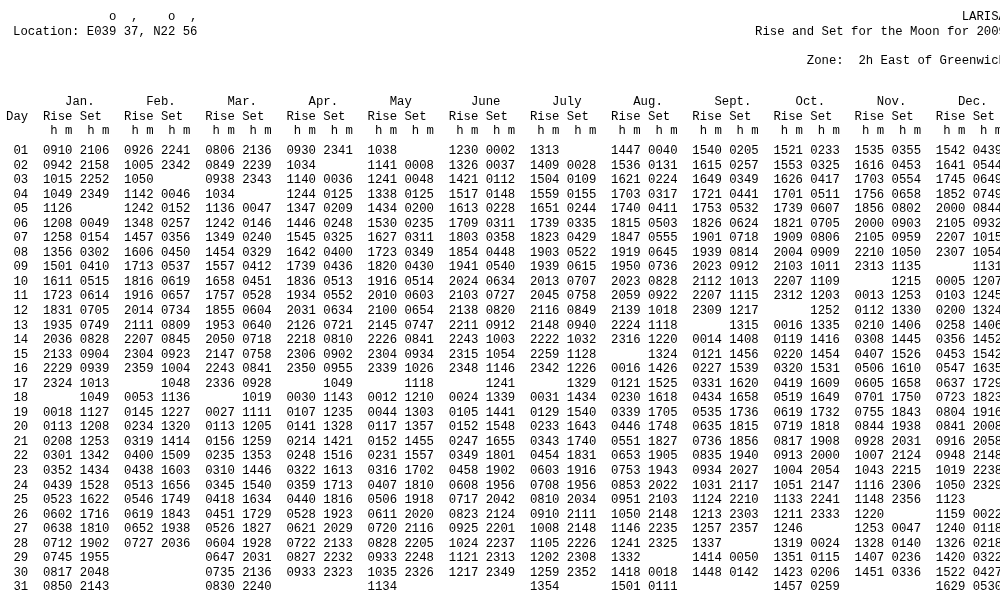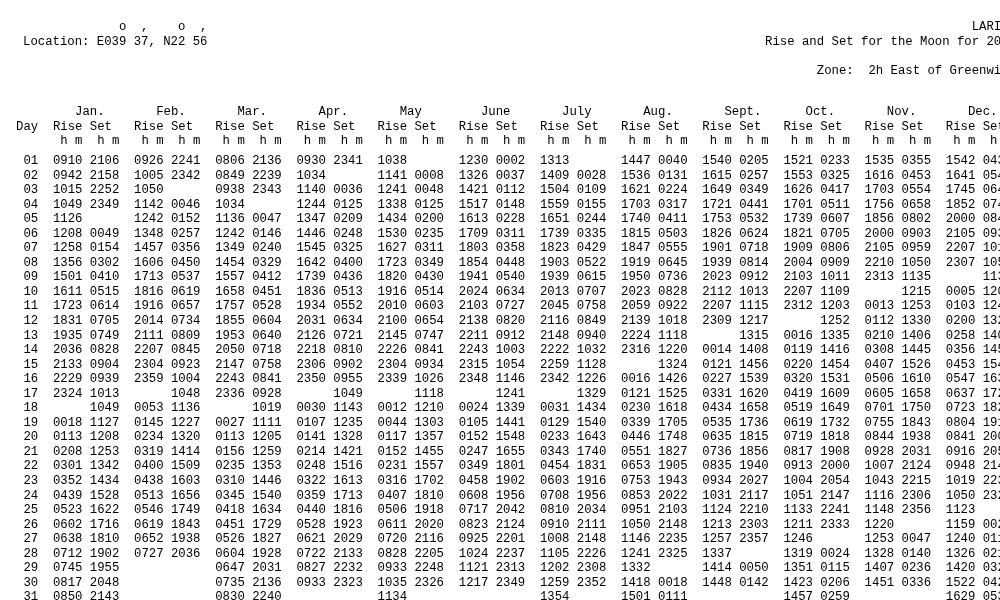"o , o , Location:" pre { margin: 16px -> 6px }
